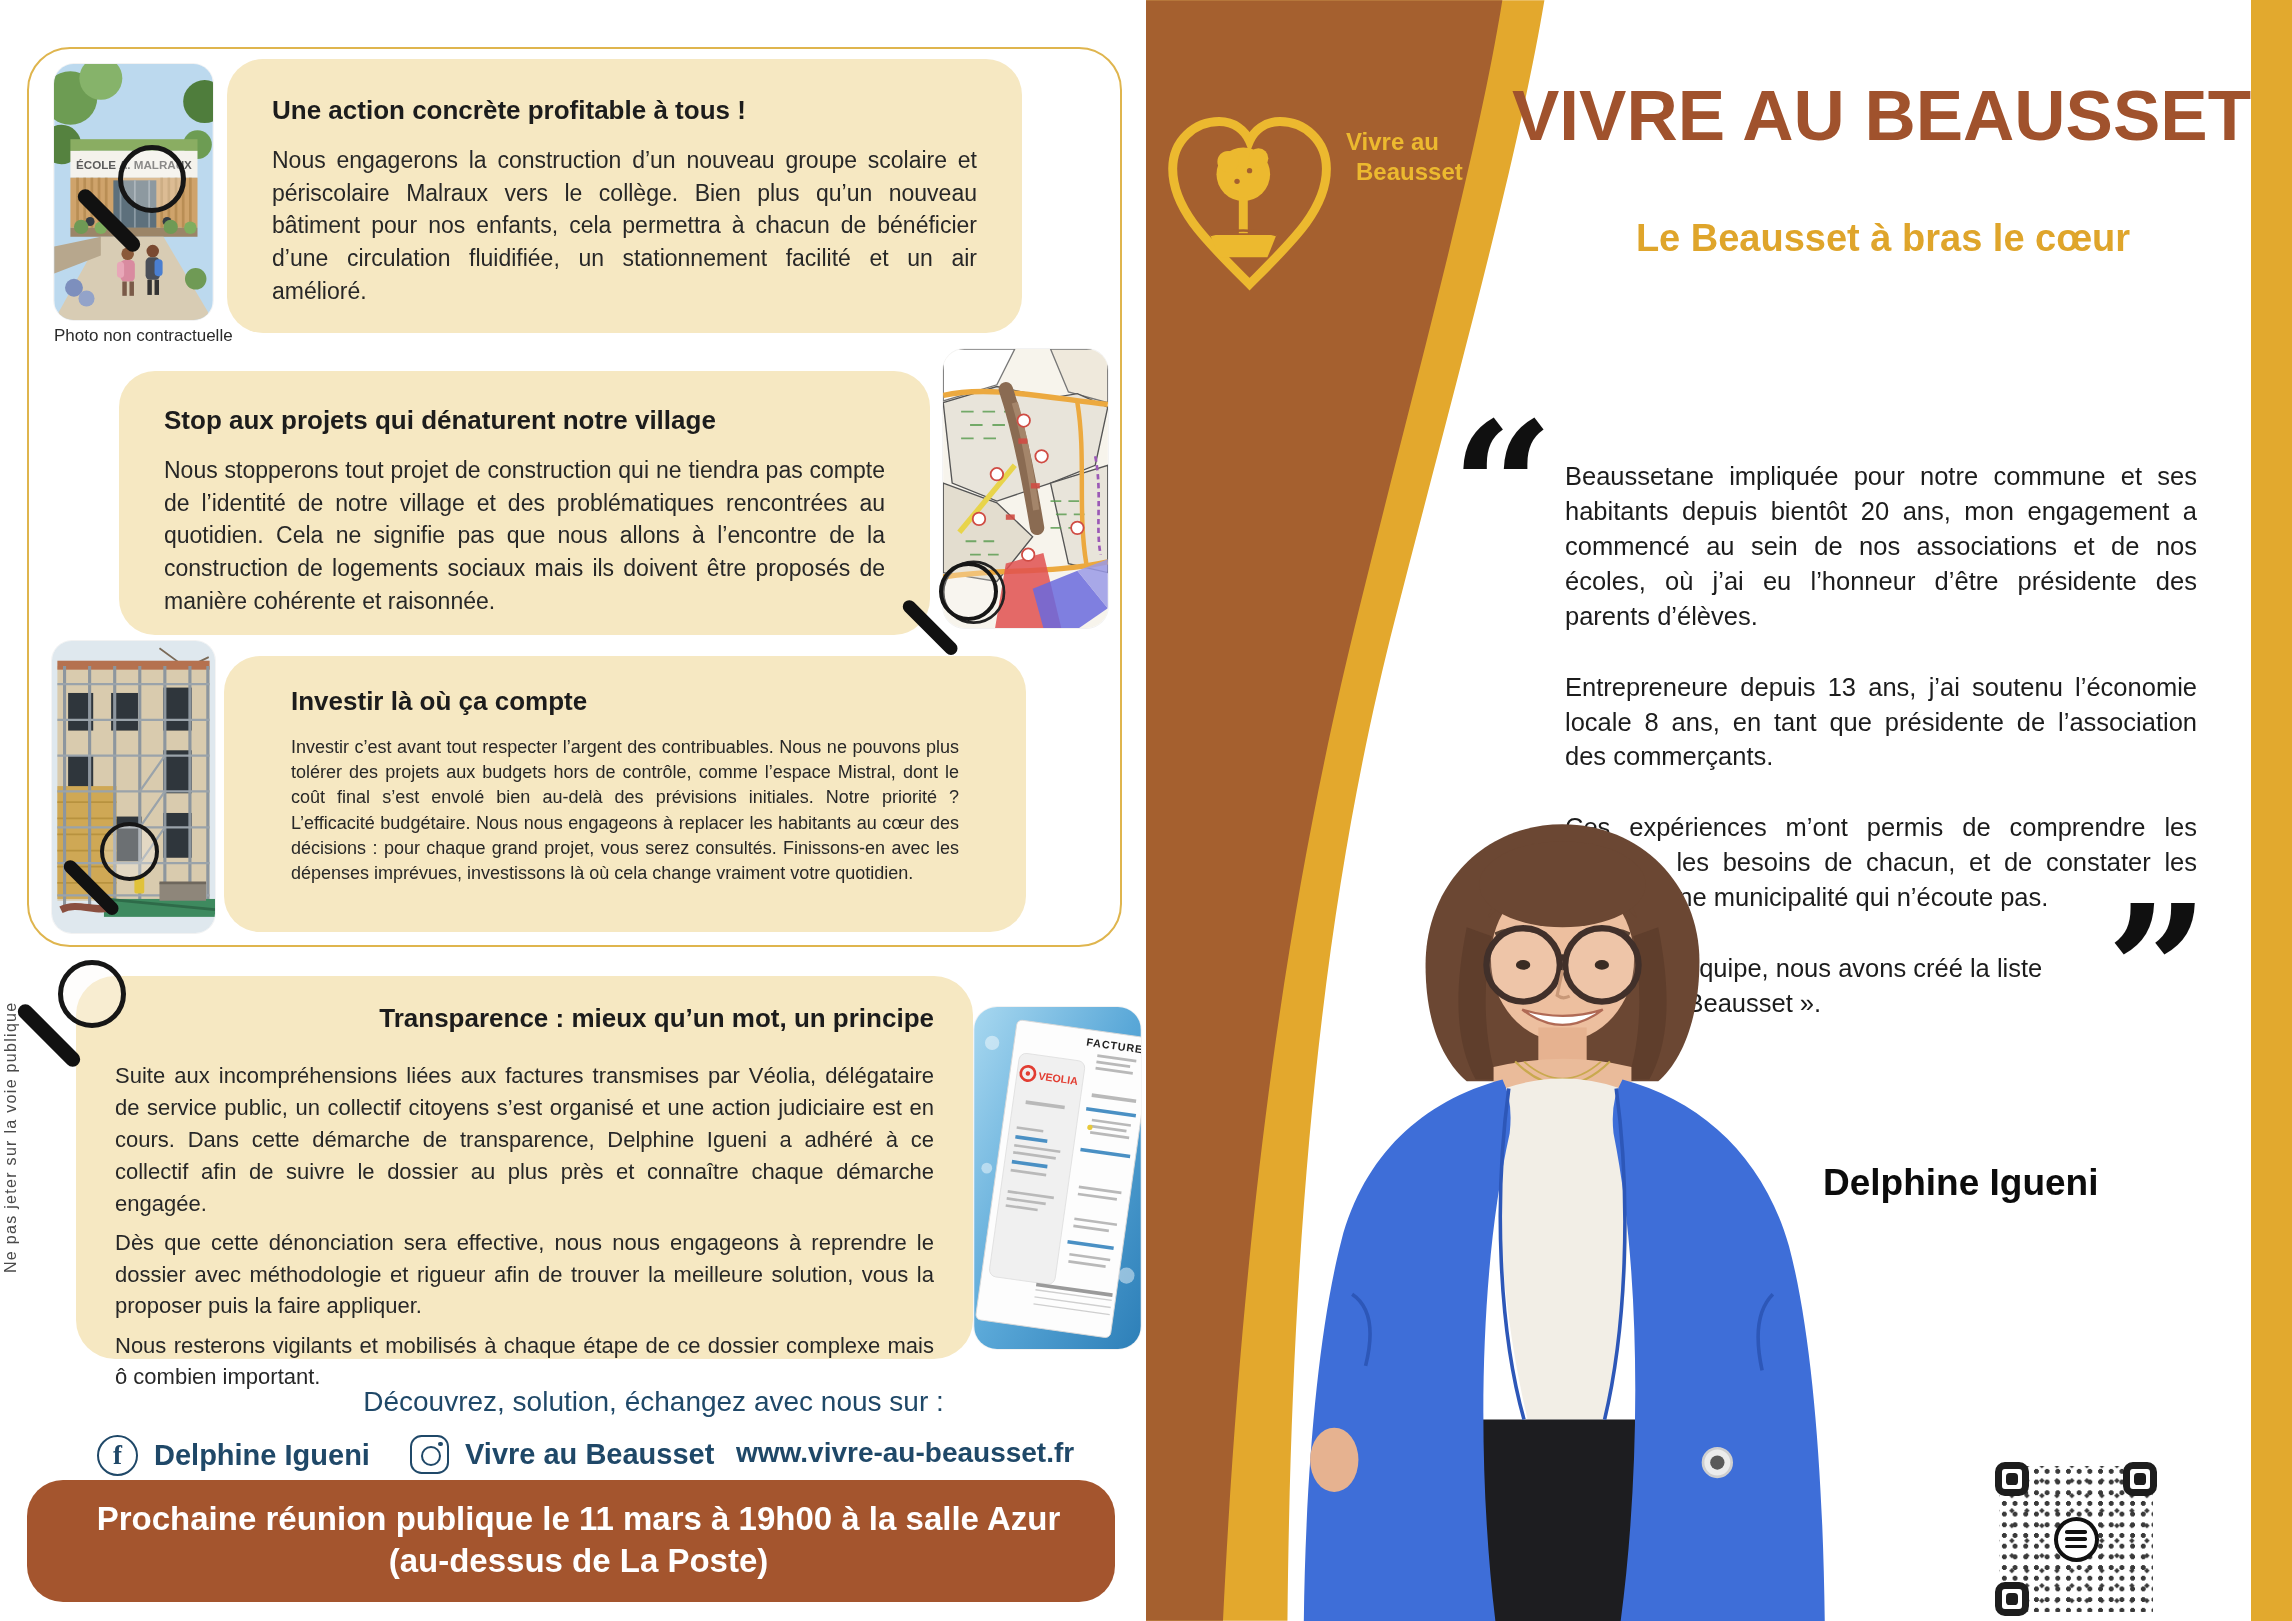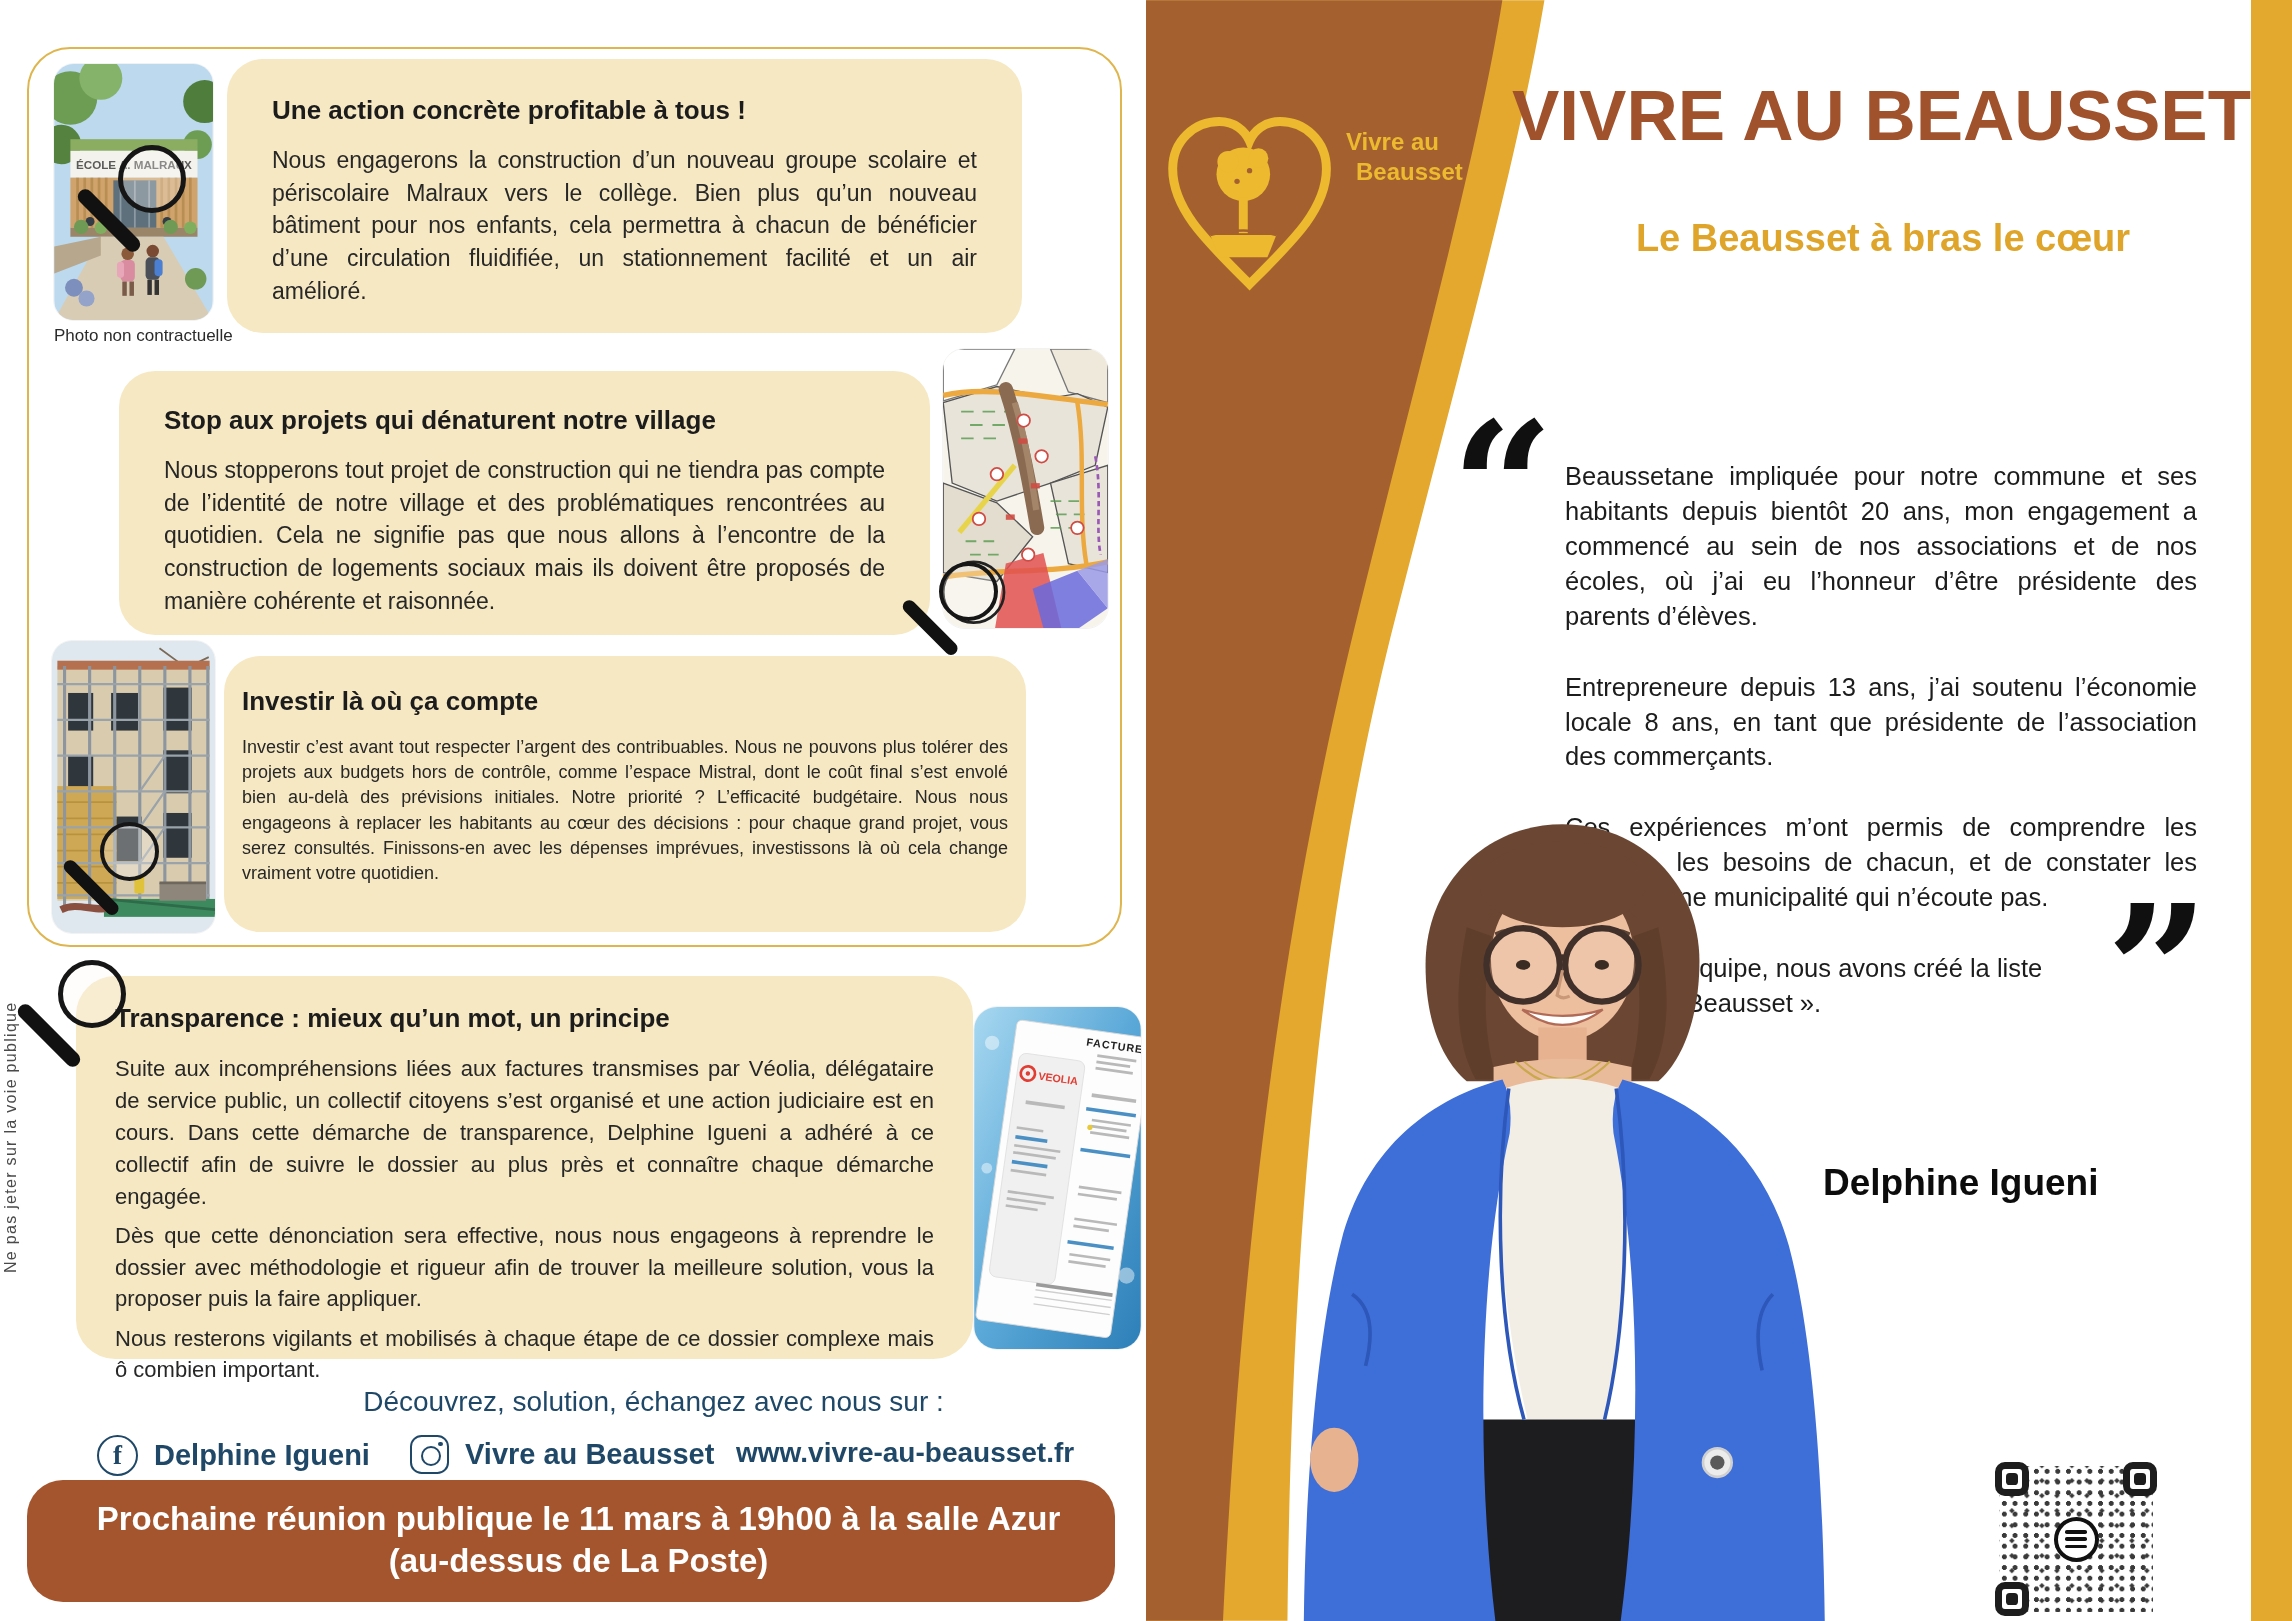"Investir là où ça compte" #box3 { padding: 30px 18px -> 30px 67px }
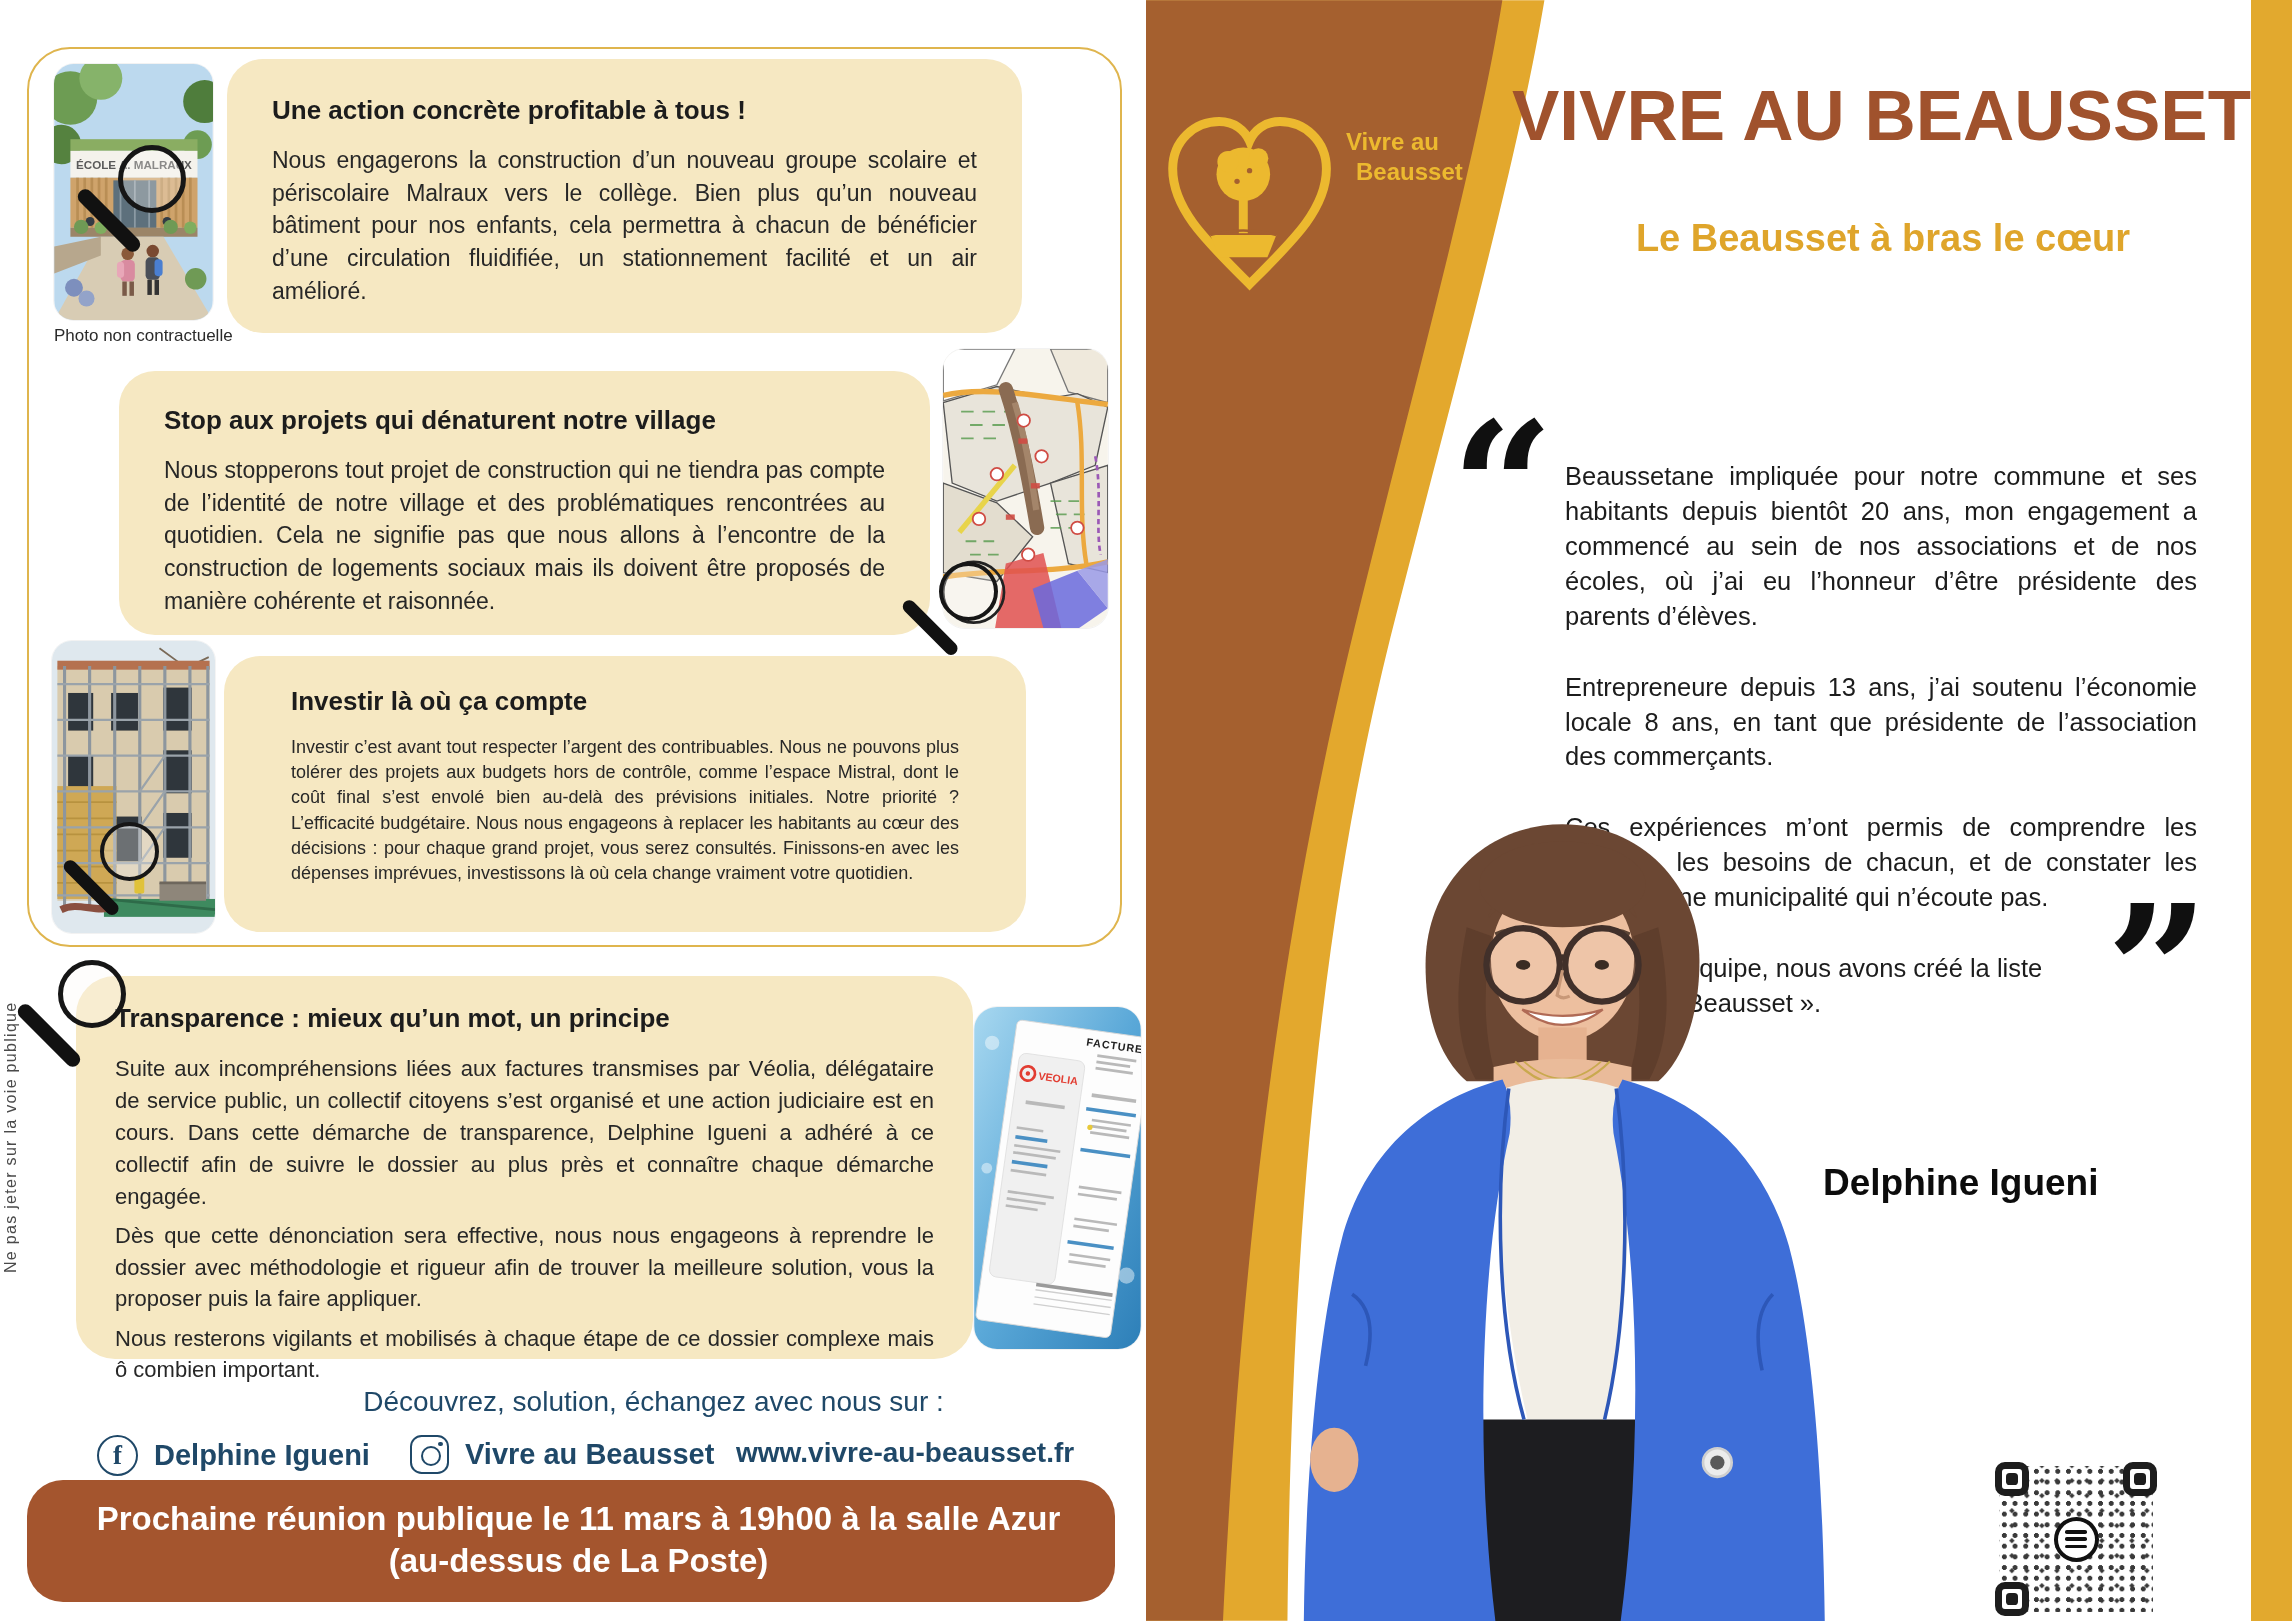"Transparence : mieux qu’un mot," #box4 .box-heading { margin-bottom: 19px -> 26px; text-align: none -> right }
